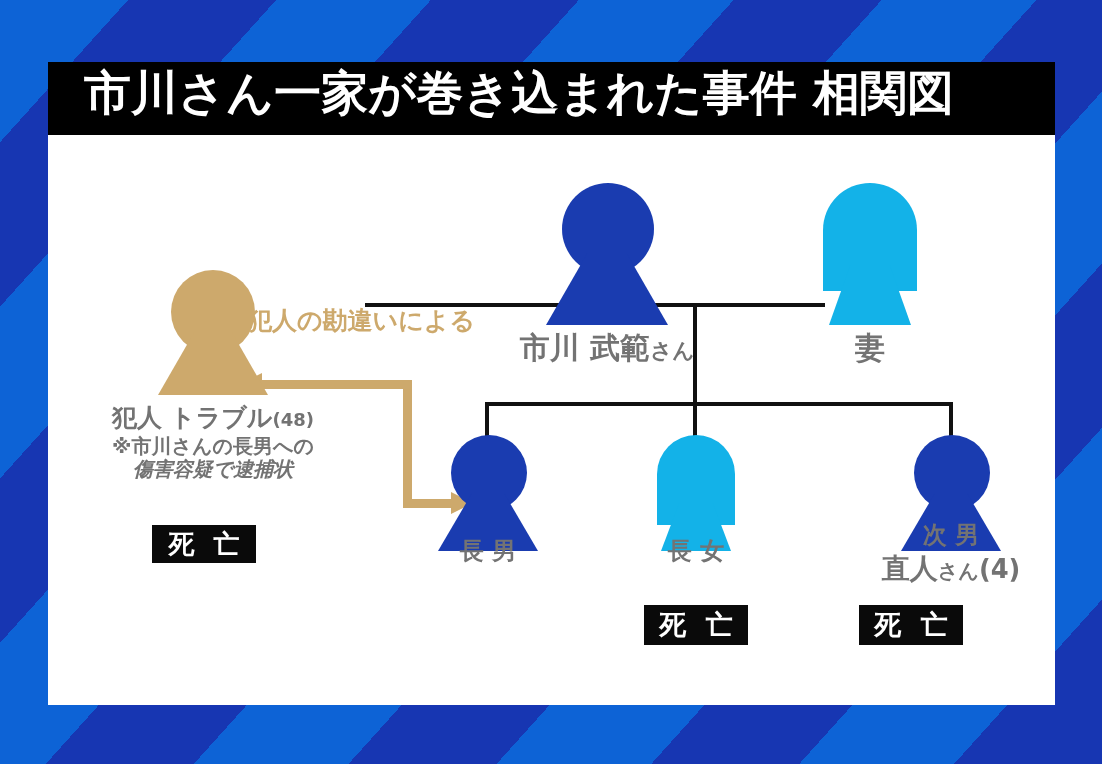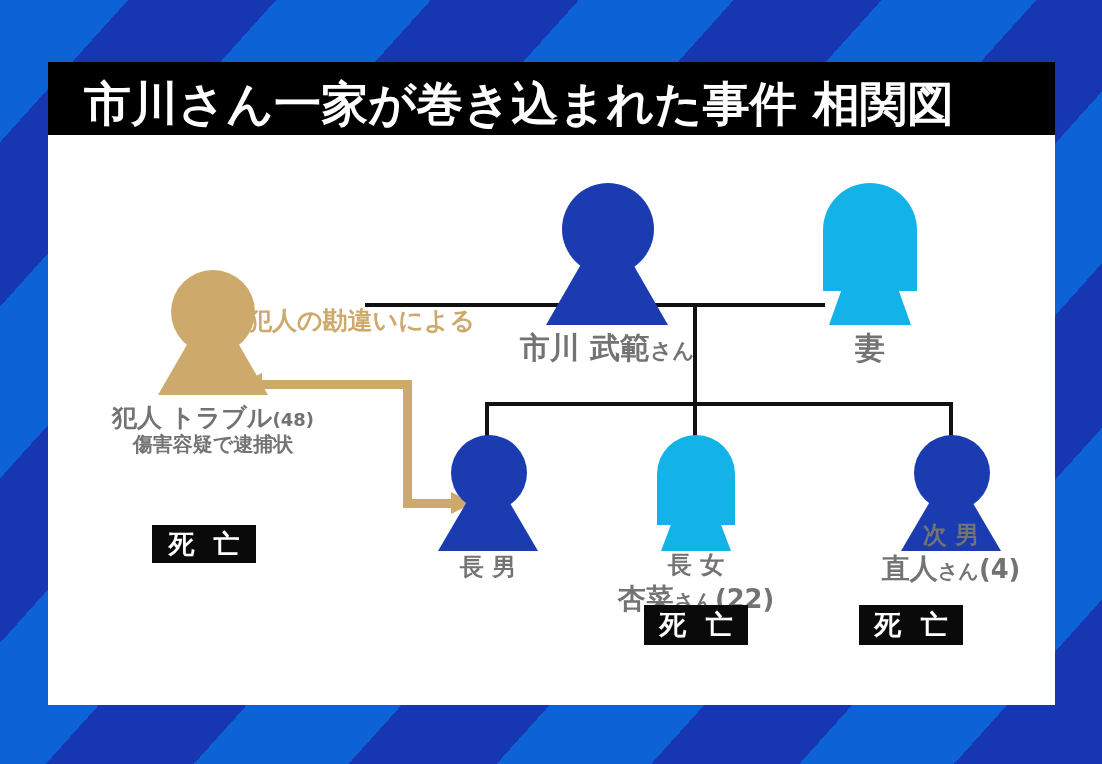"市川さん一家が巻き込まれた事件 相関図" #header-bar { align-items: center -> none }
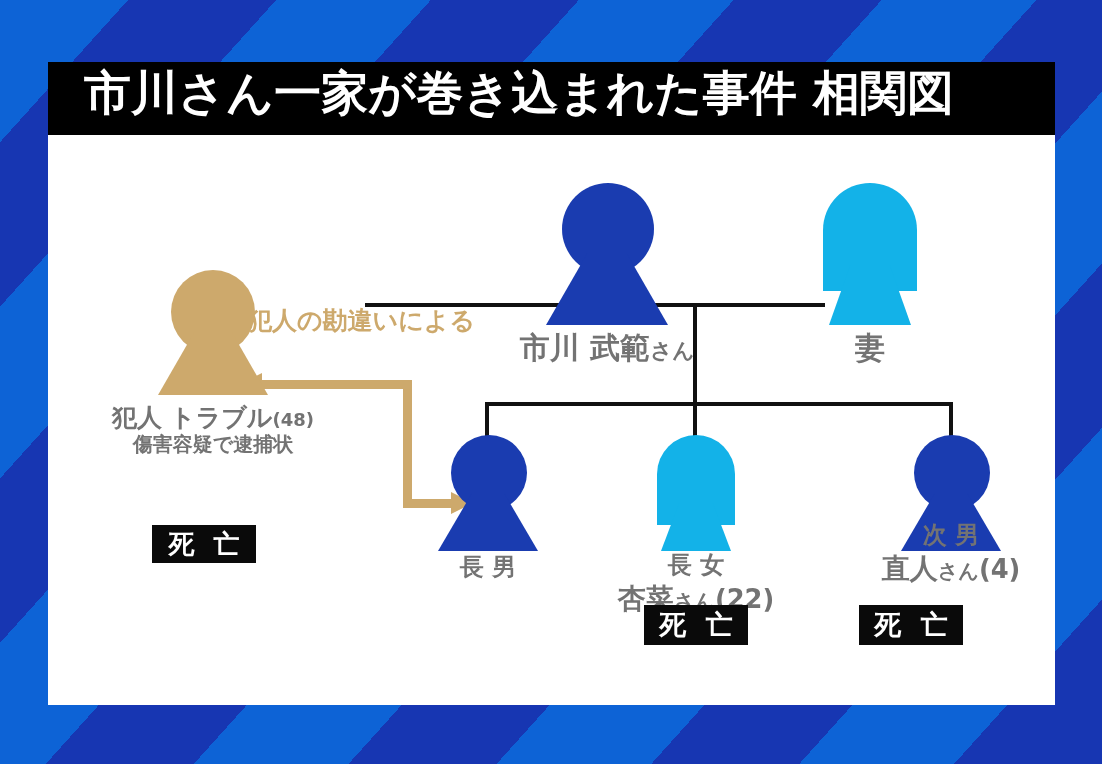"※市川さんの長男への" div { html: none -> <div>※市川さんの長男への</div> }
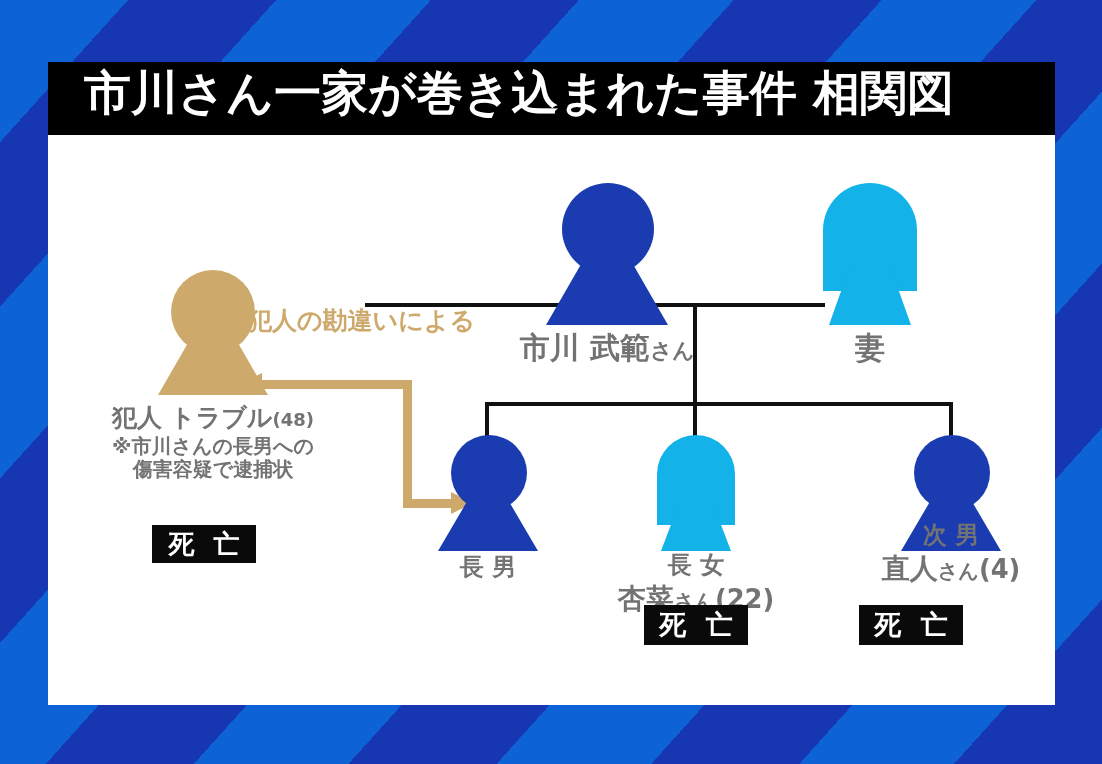"傷害容疑で逮捕状" div { font-style: none -> italic }
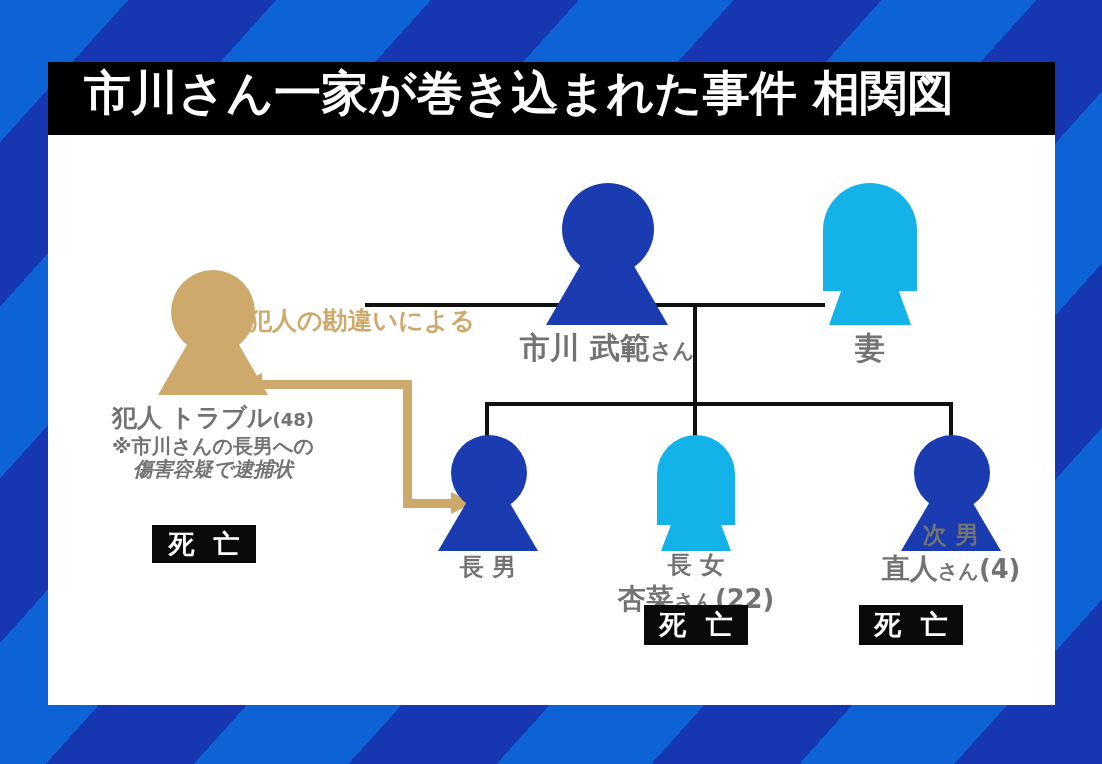"長 男" div.label { top: 418px -> 402px }
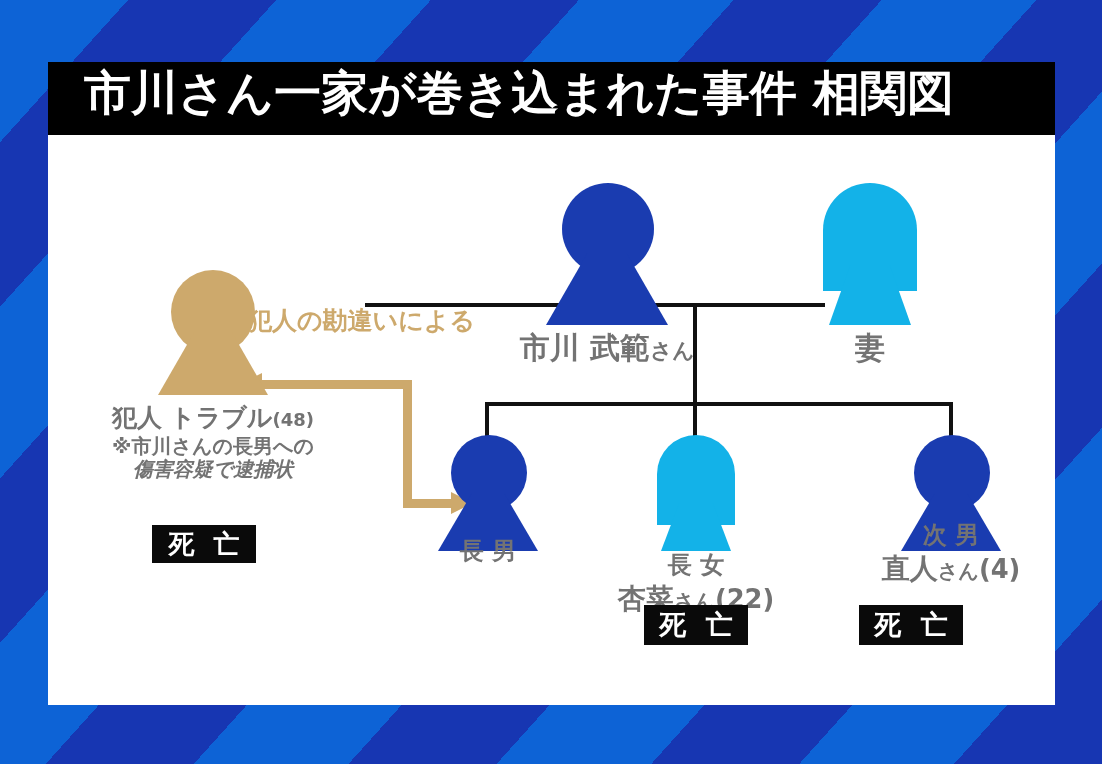"長 女" div.label { top: 416px -> 402px }
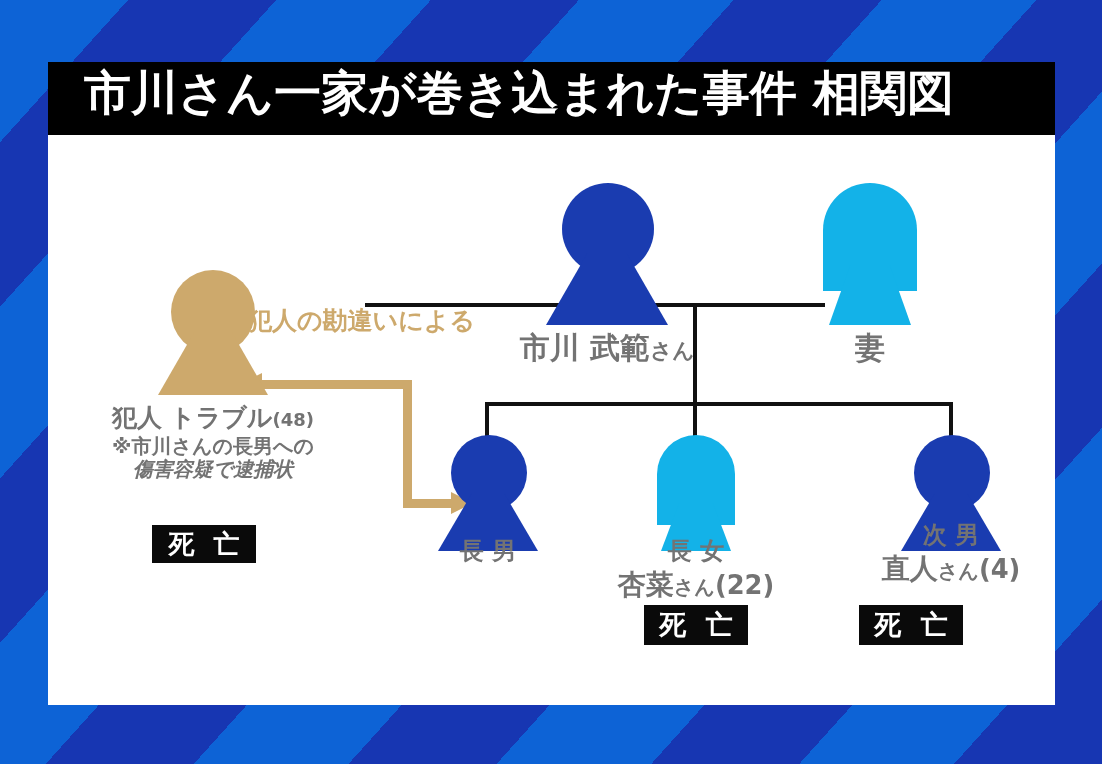"杏菜さん(22)" div { html: <div> <span>杏菜</span><span>さん</span><span>(22)</span> </div> -> none }
